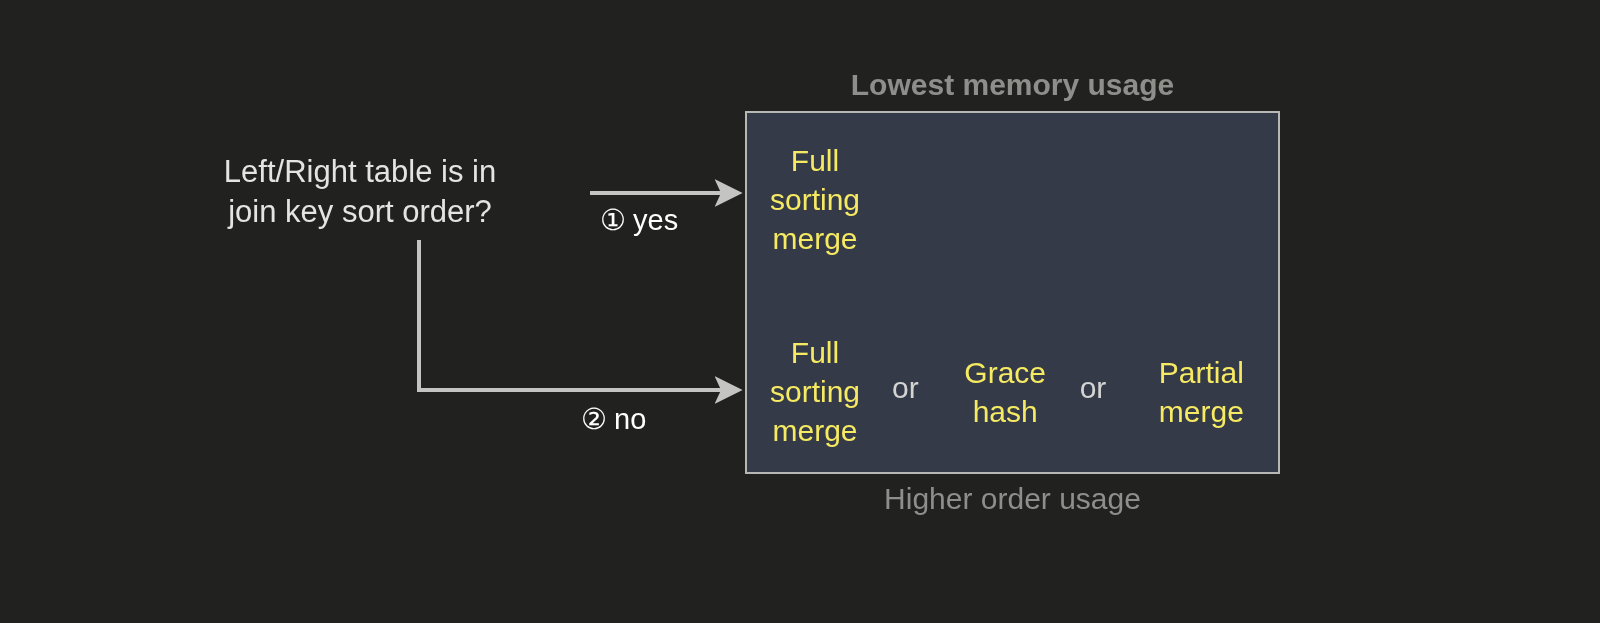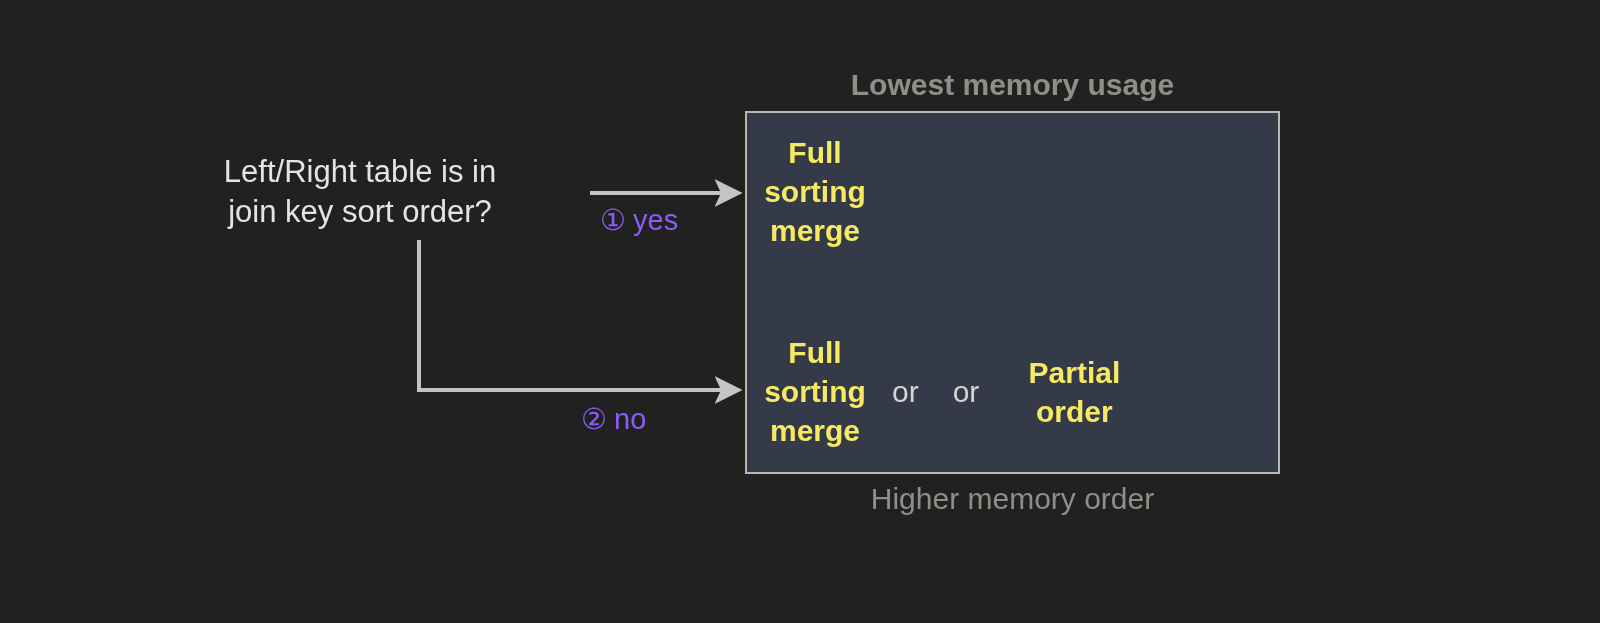"Full" .option { font-weight: bold -> normal; margin-top: none -> 8px }
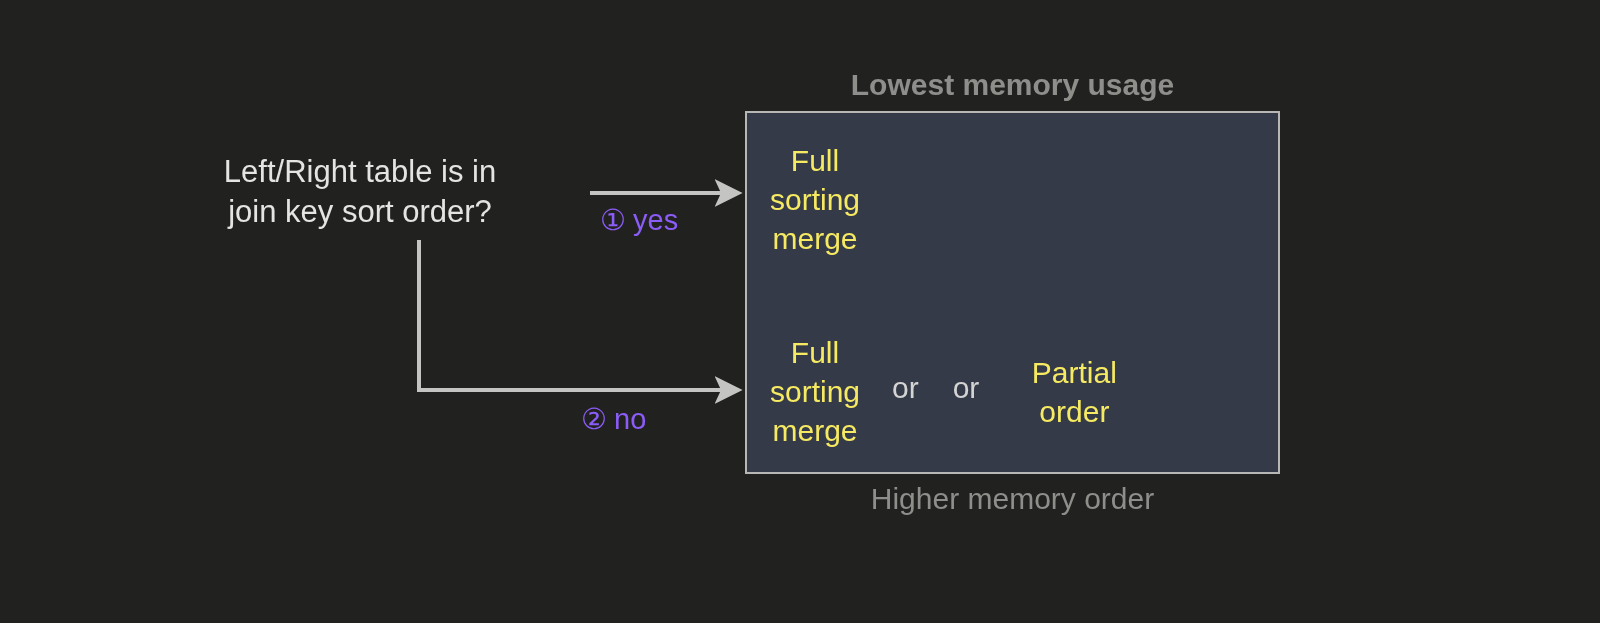"① yes" .branch-label { color: #8b5cf6 -> #ffffff }
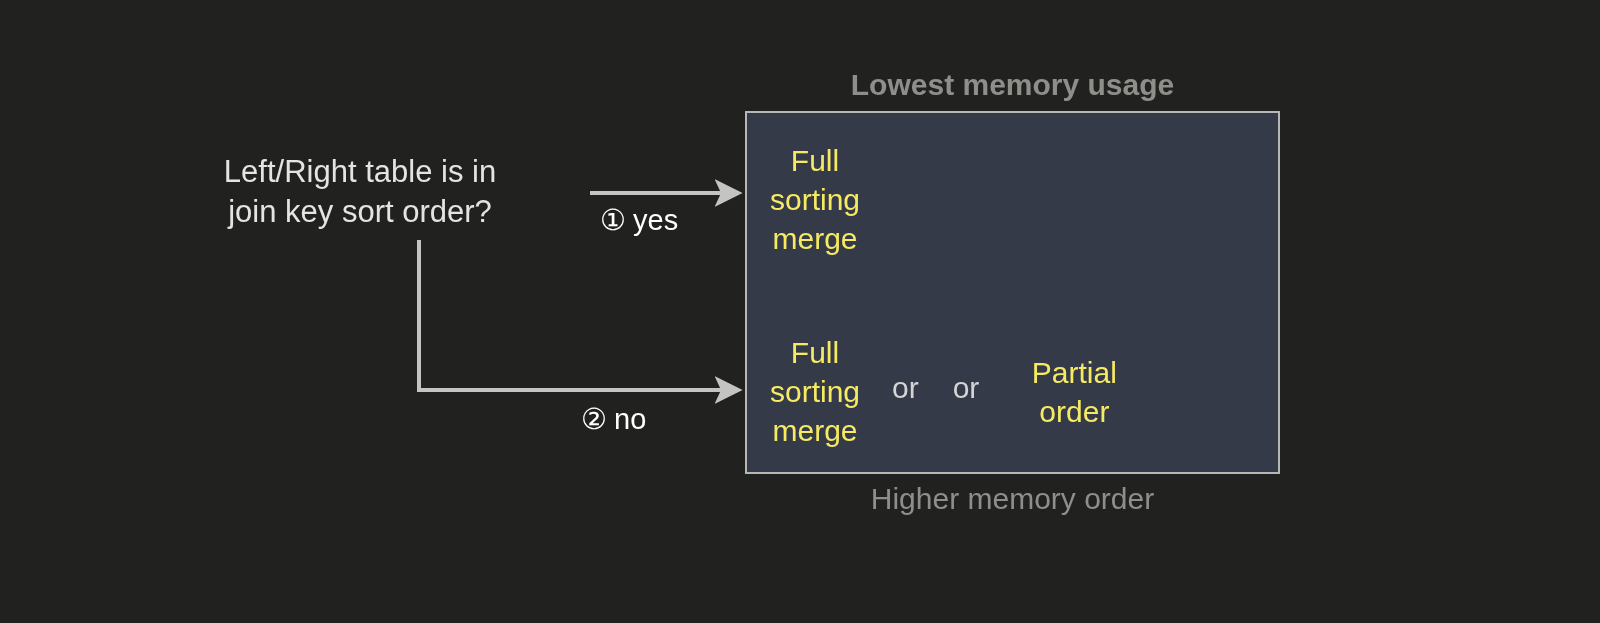"Grace" div.option { html: none -> <div>Grace hash</div> }
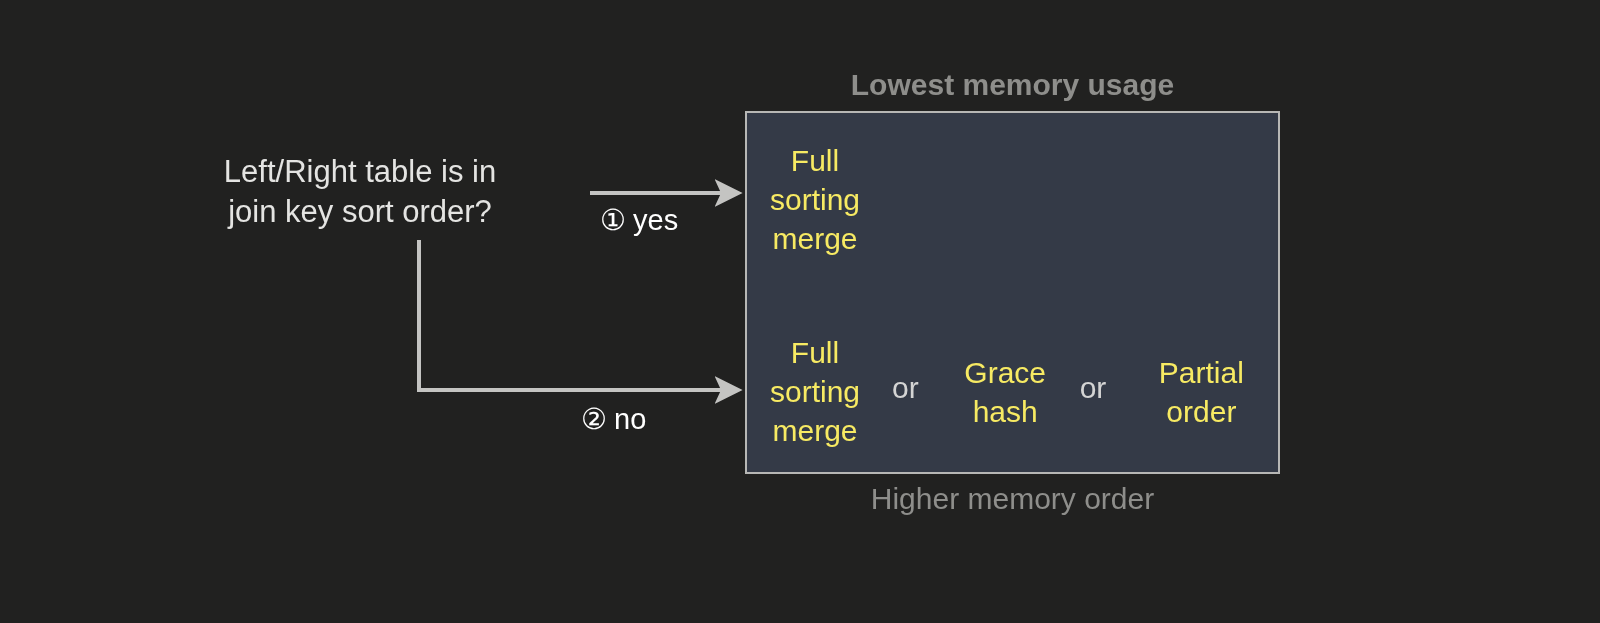"Partial" div.option { text: order -> merge }
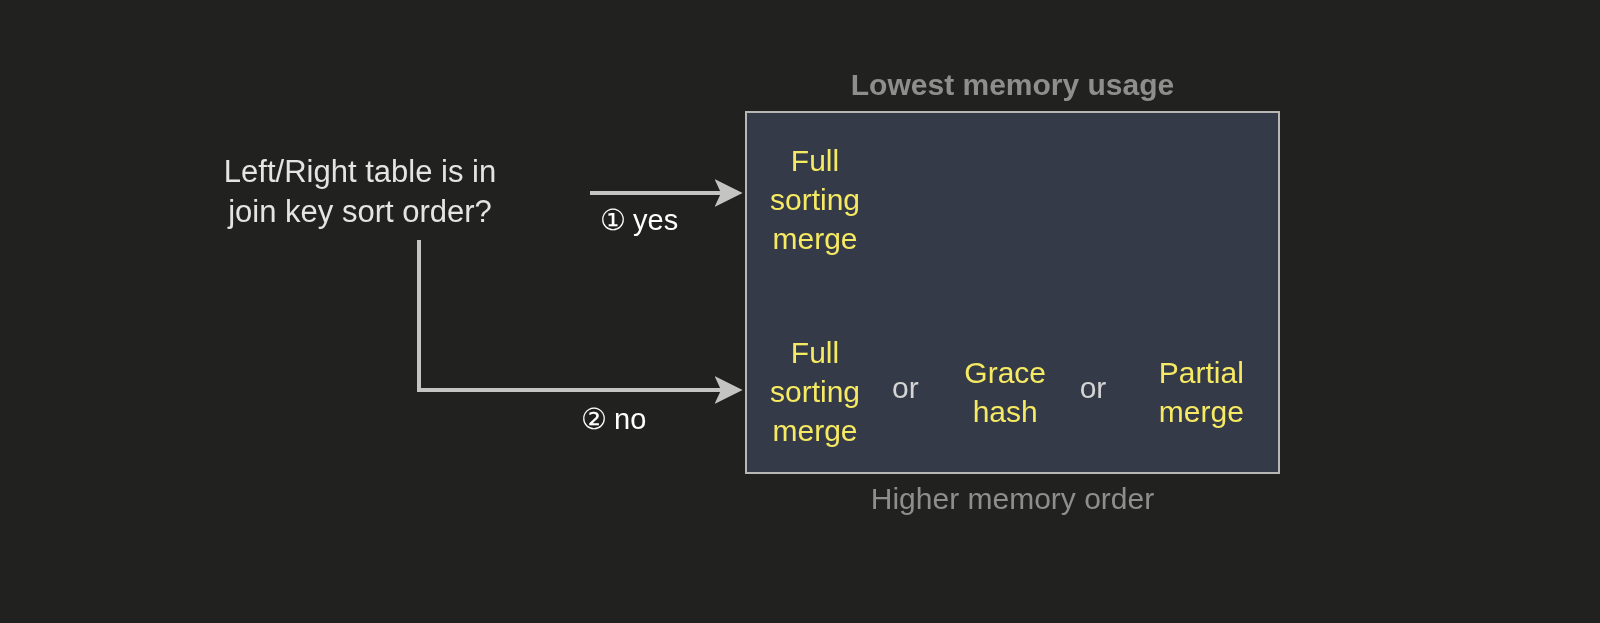"Higher memory order" div.caption { text: memory order -> order usage }
